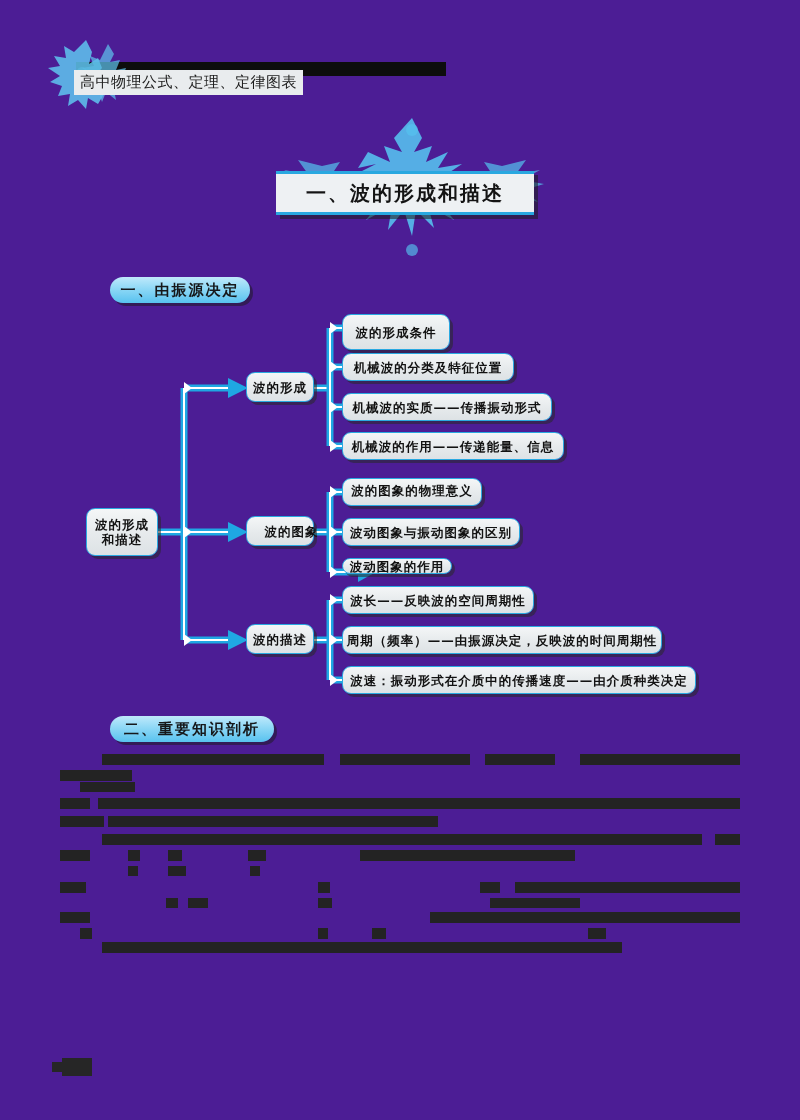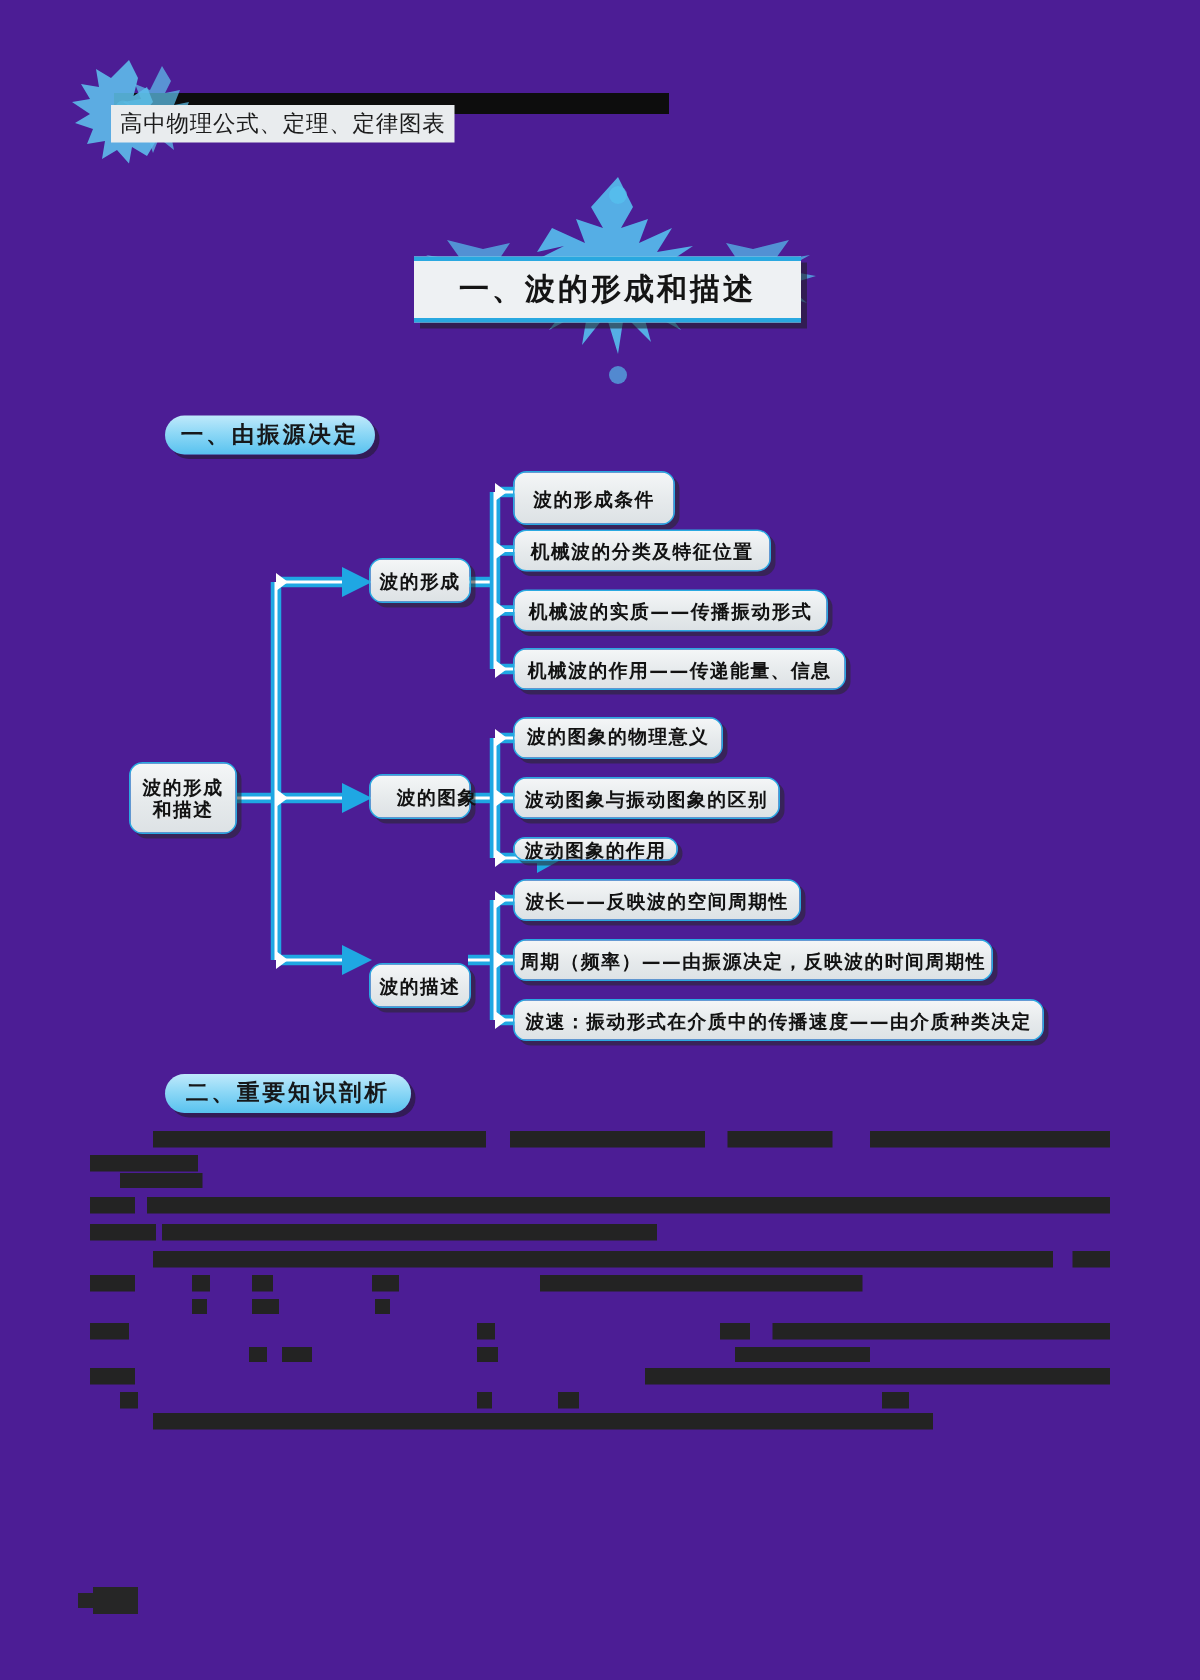"波的描述" div.node { margin-top: 18px -> none }
